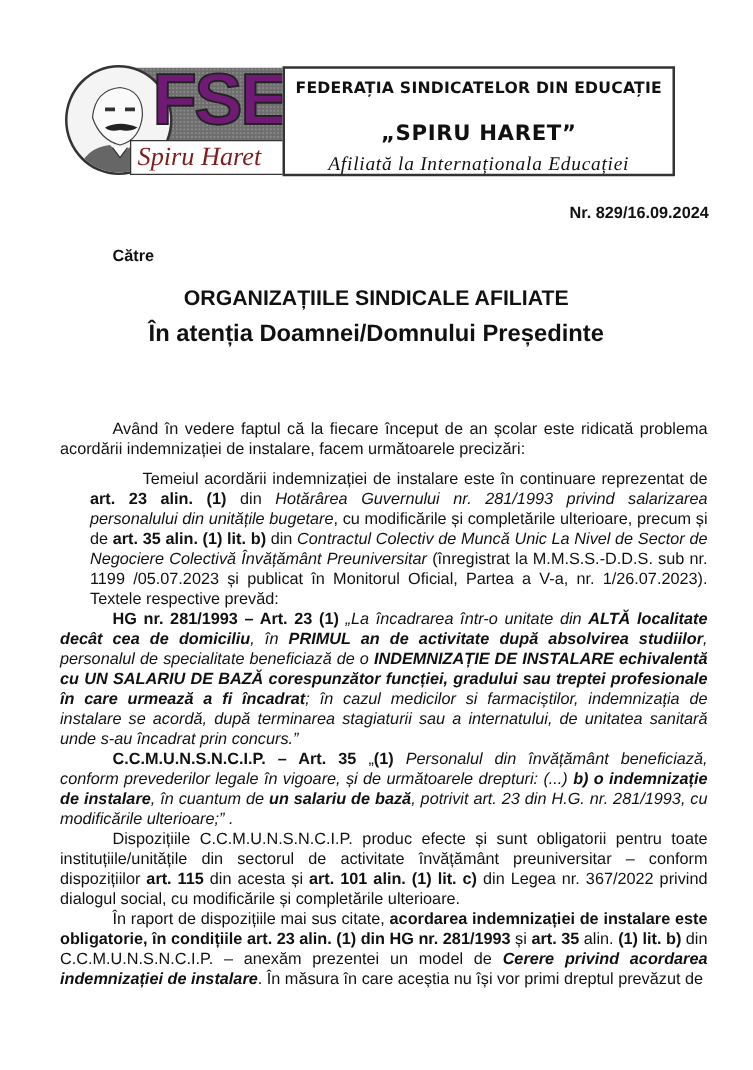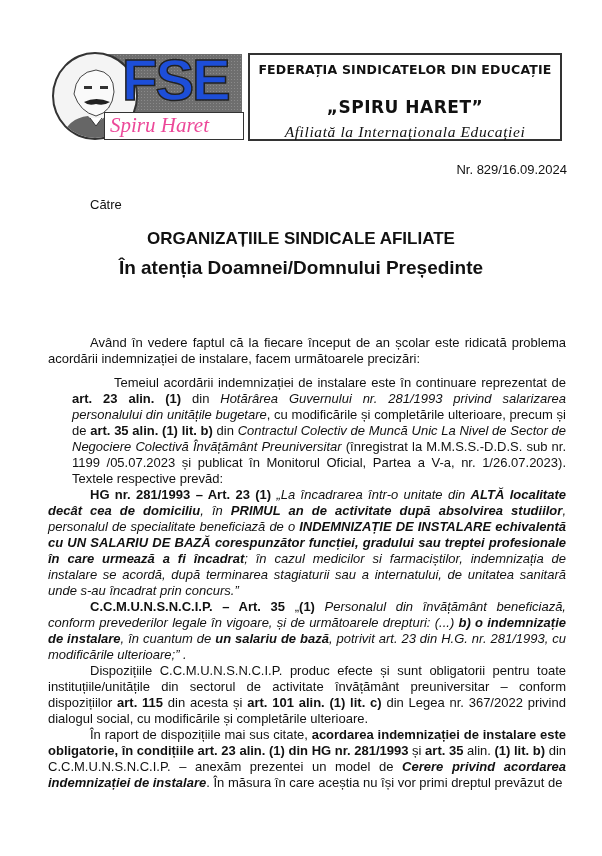"FSE" .logo-fse { color: #1d4ed8 -> #701a75 }
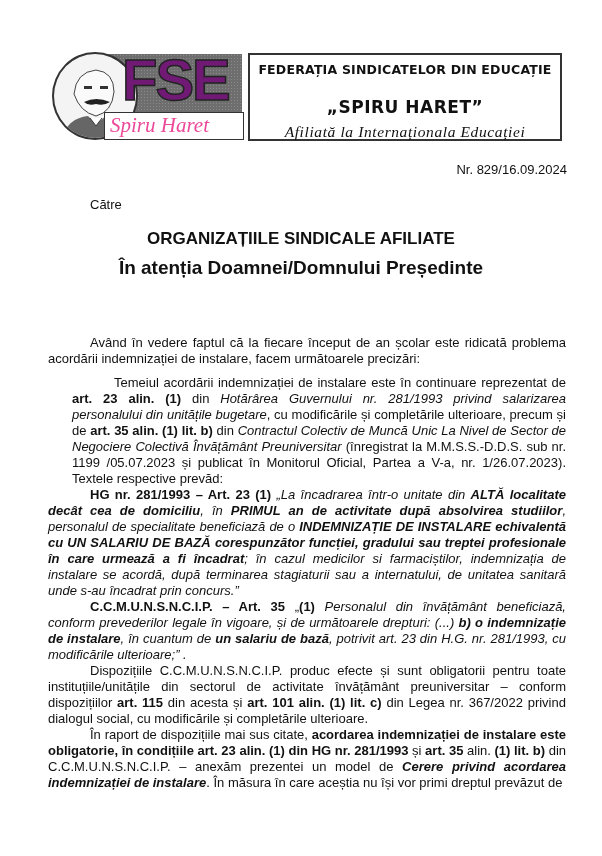"FEDERAȚIA SINDICATELOR DIN EDUCAȚIE" .titlebox { left: 198px -> 176px }
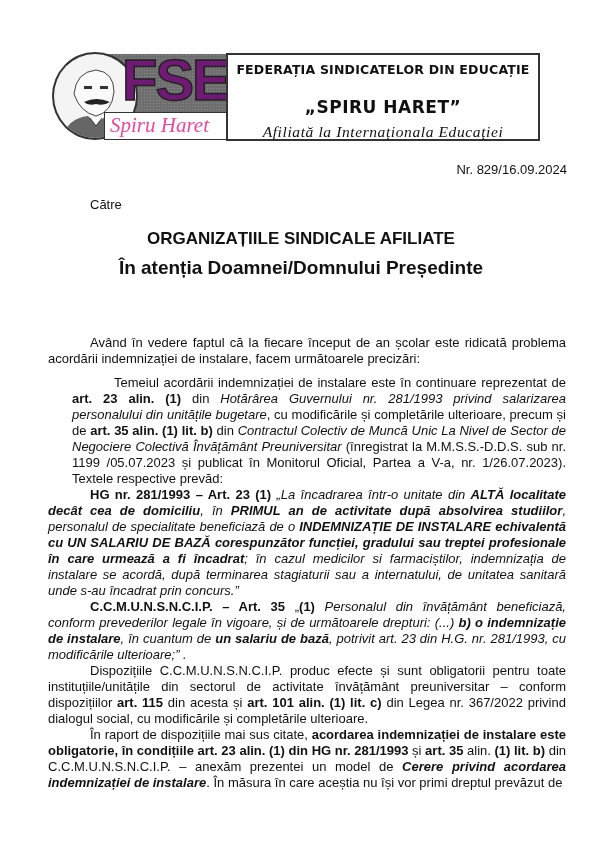"Spiru Haret" .logo-name { color: #ec4899 -> #7f1d1d }
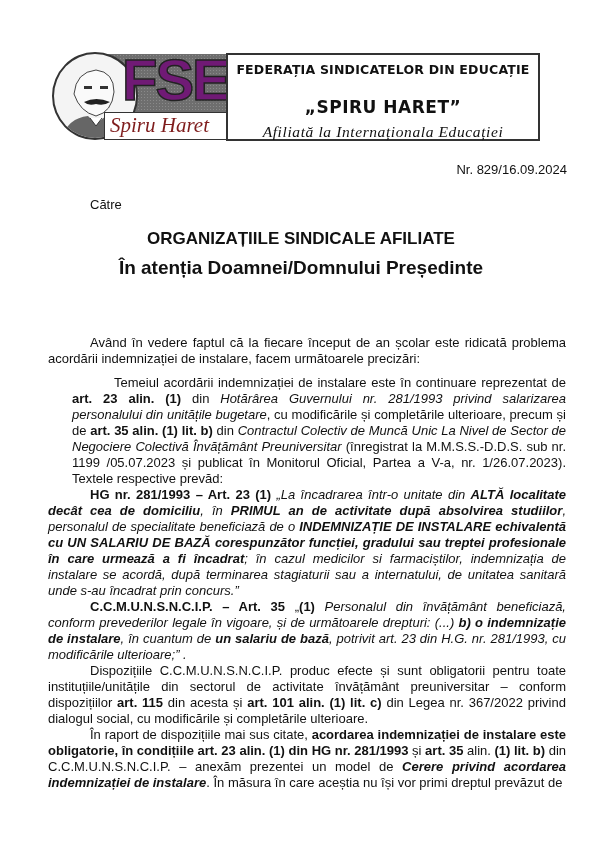"Nr. 829/16.09.2024" .docnr { font-weight: normal -> bold }
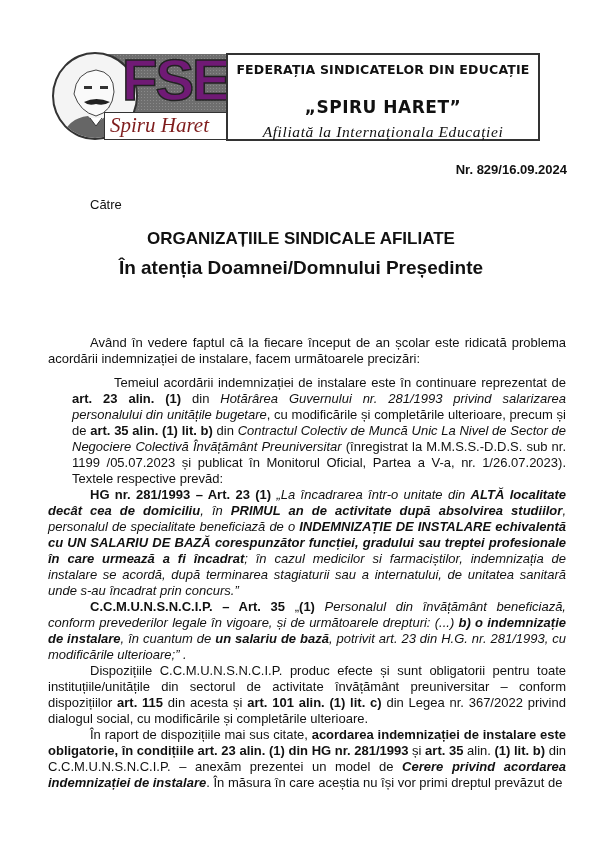"Către" .catre { font-weight: none -> bold }
